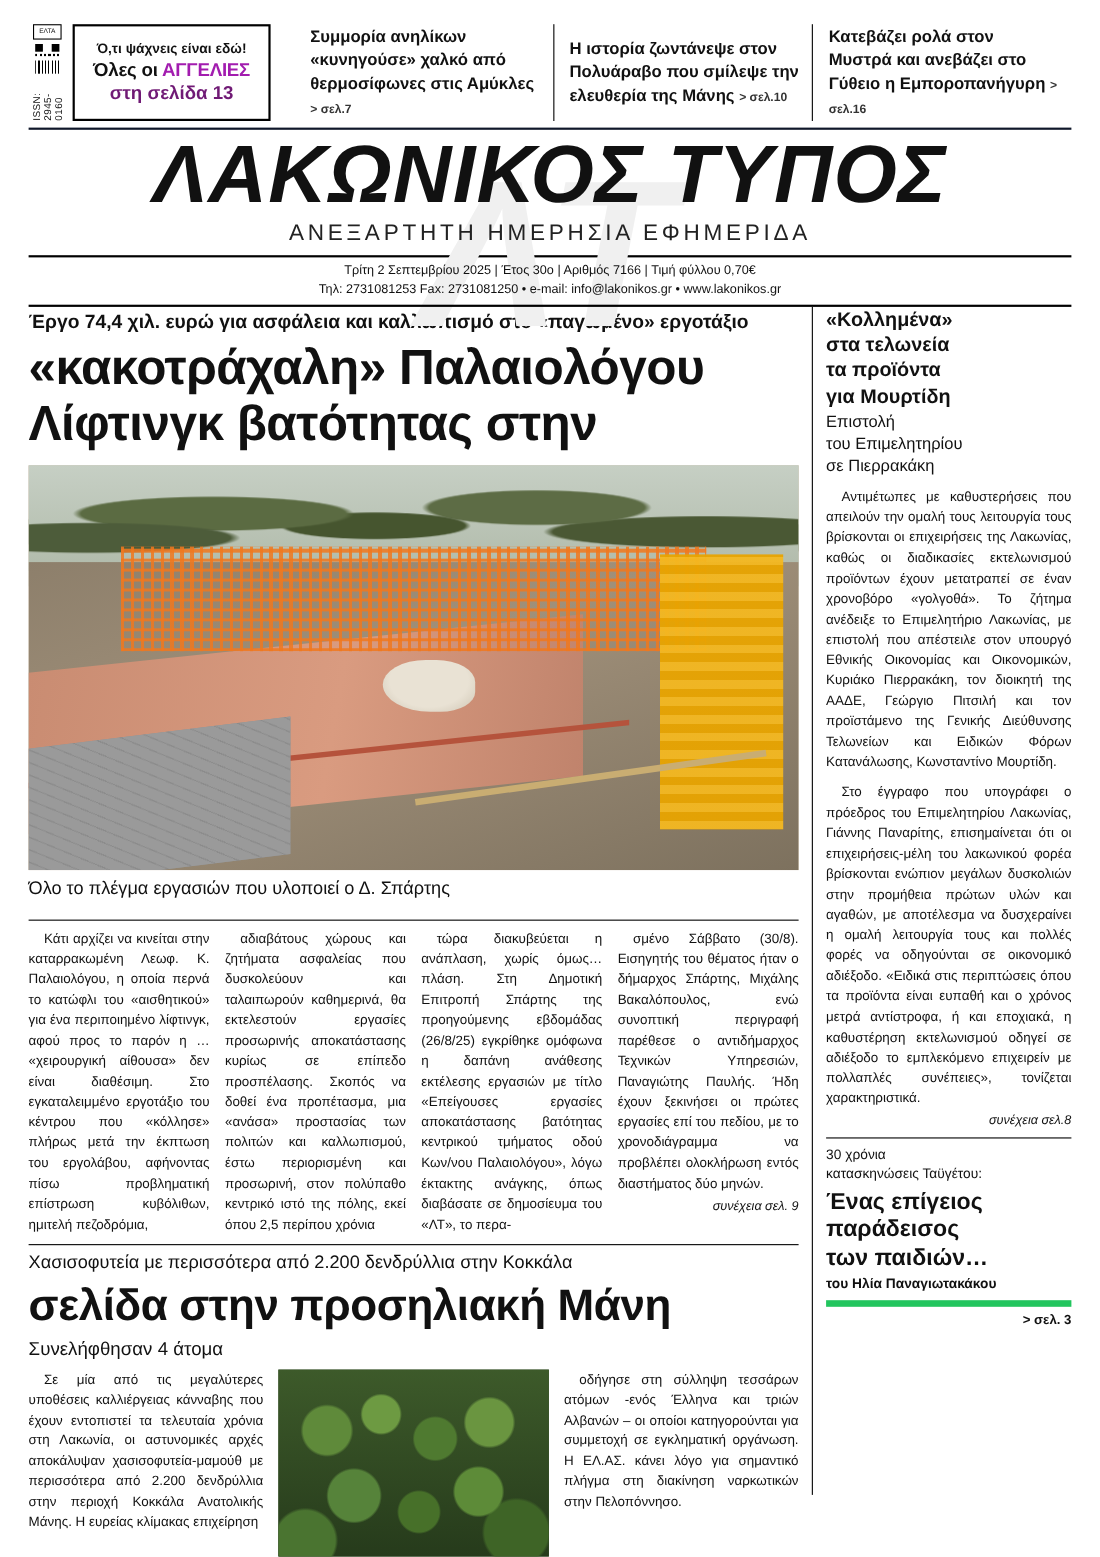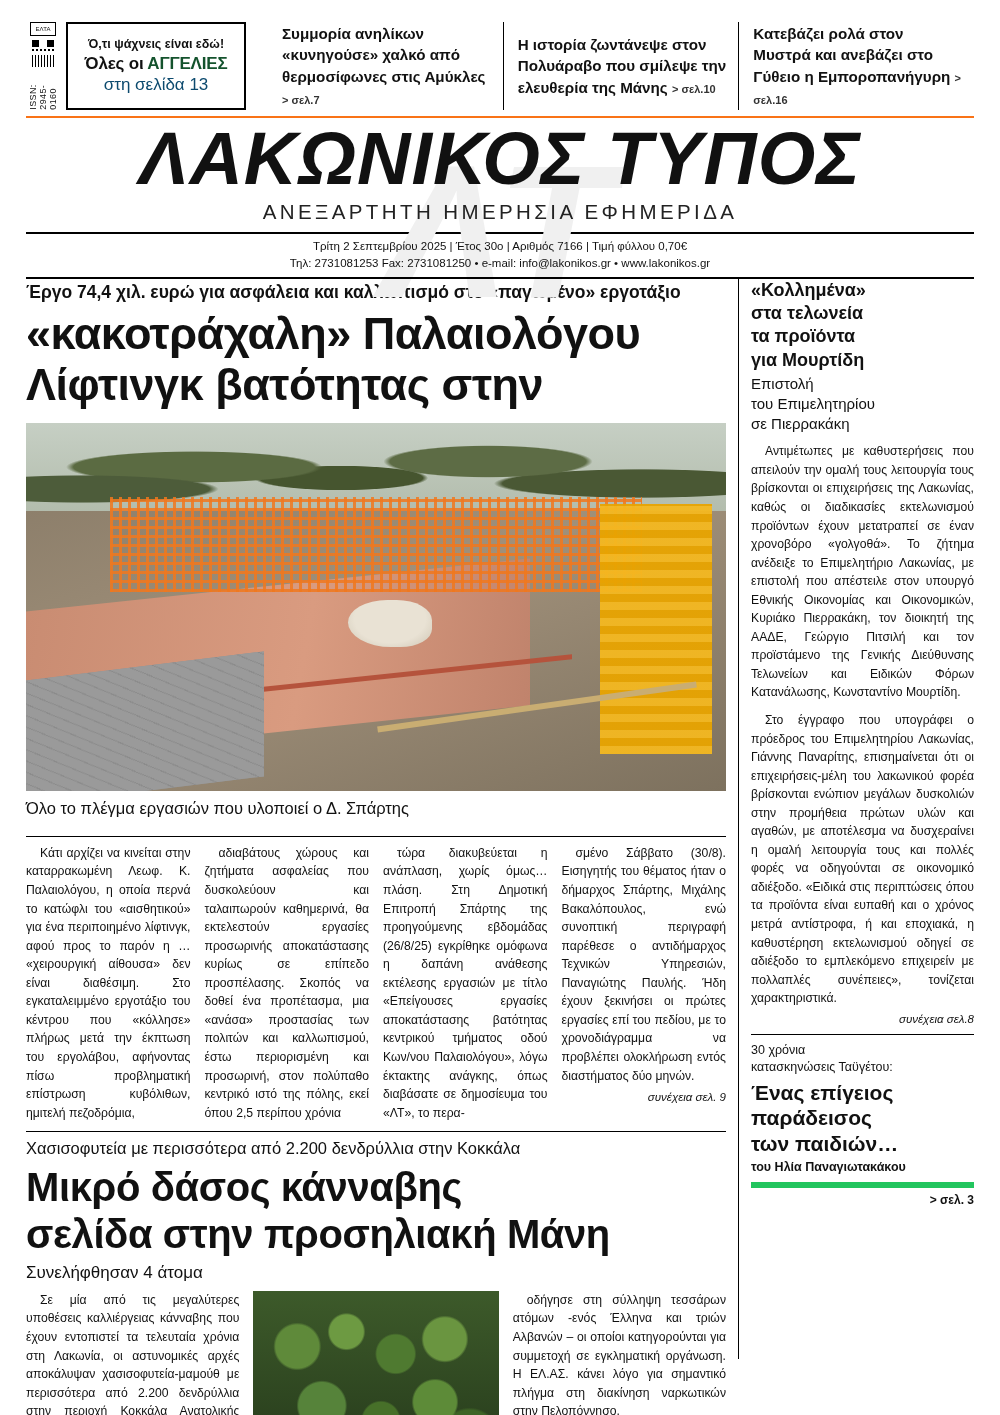"Ό,τι ψάχνεις είναι εδώ!" .topbar { border-bottom: 2px solid #f97316 -> 2px solid #0f172a }
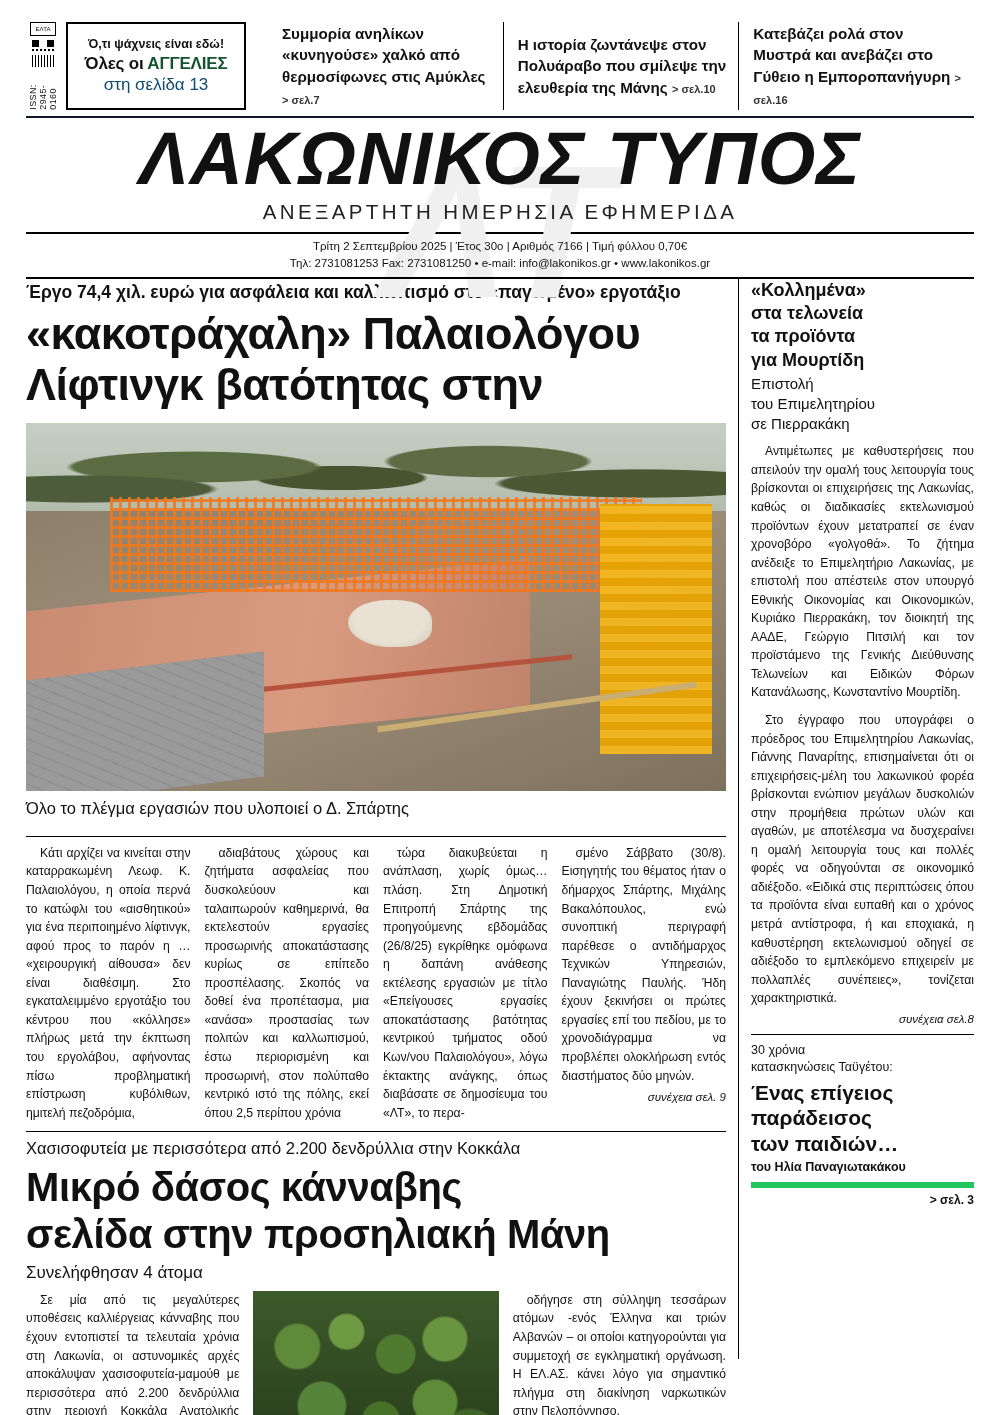"ΑΓΓΕΛΙΕΣ" .promo-line2 .red { color: #14532d -> #a21caf }
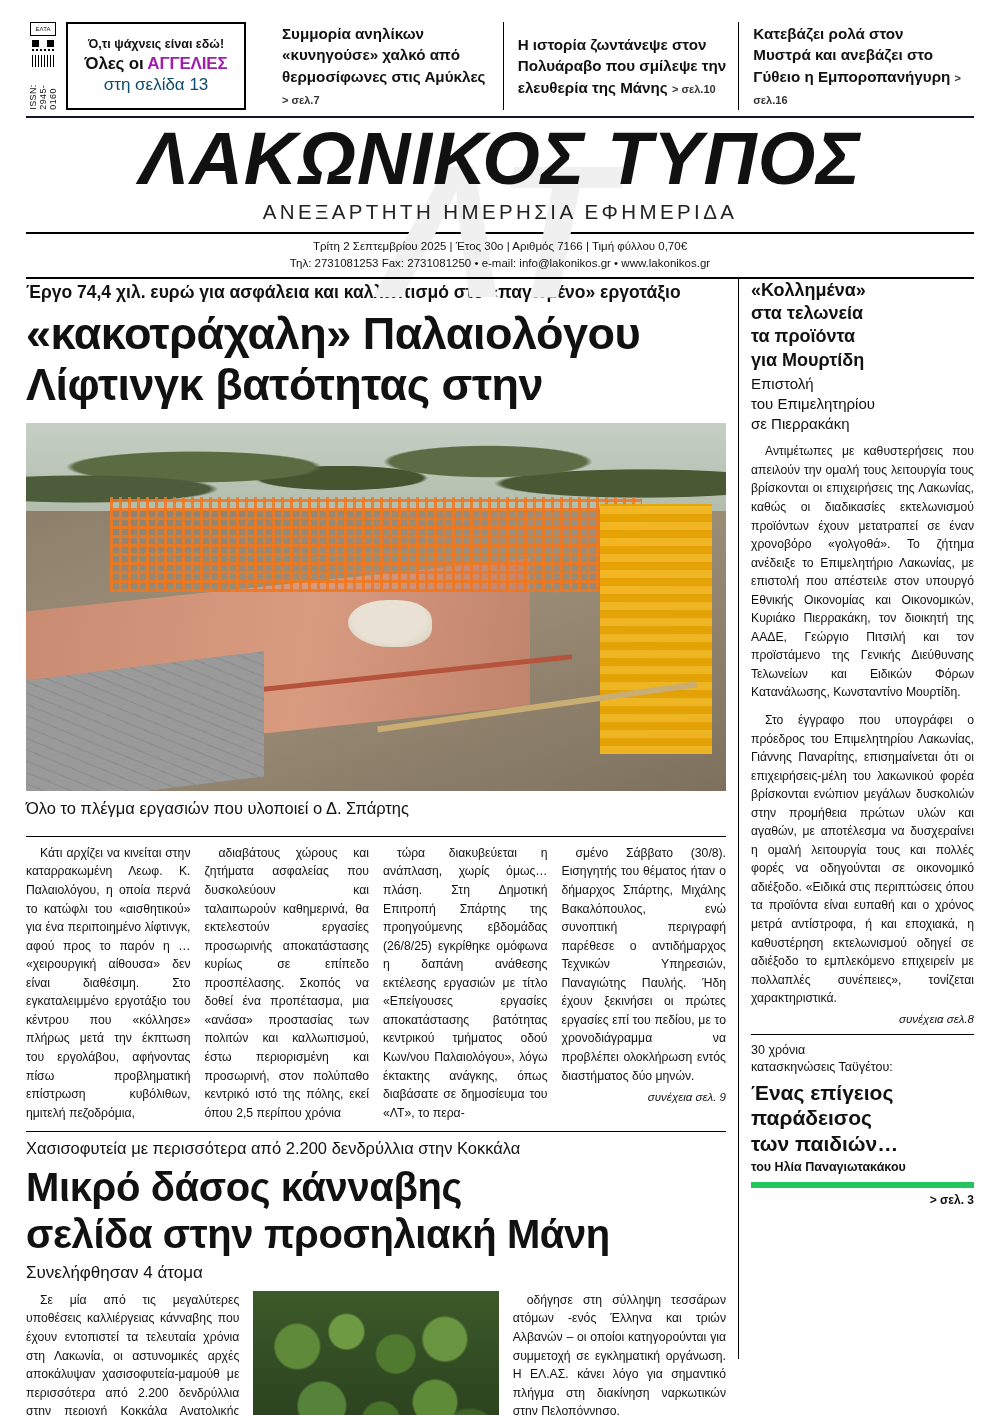"στη σελίδα 13" .promo-line3 { color: #0c4a6e -> #701a75; font-weight: normal -> bold }
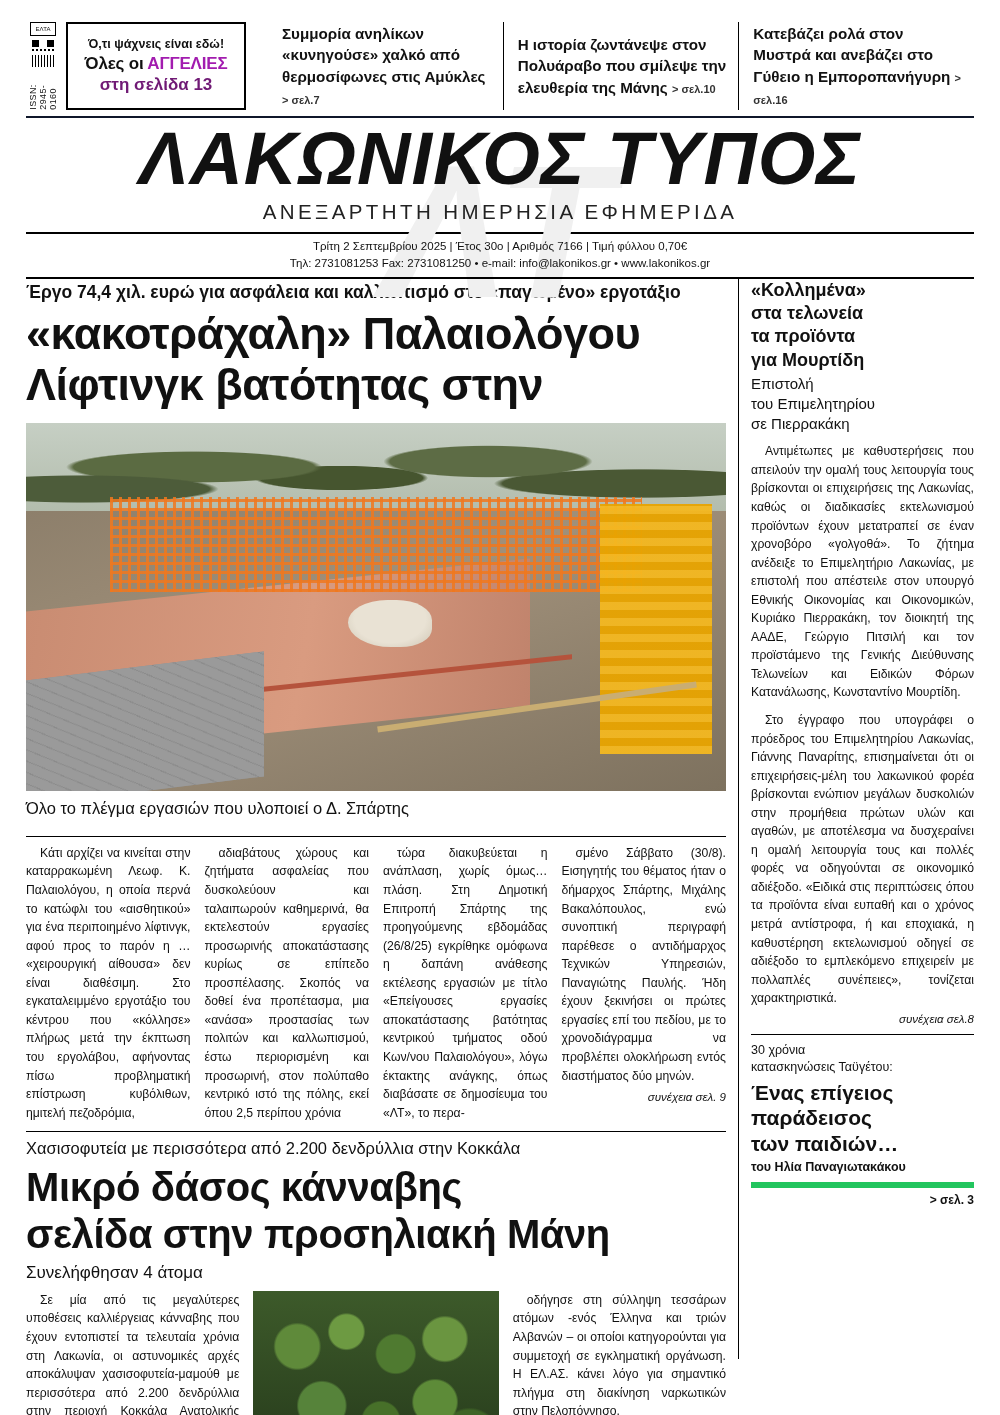"Μικρό δάσος κάνναβης" div { html: <div>Μικρό δάσος κάνναβης</div> -> none }
